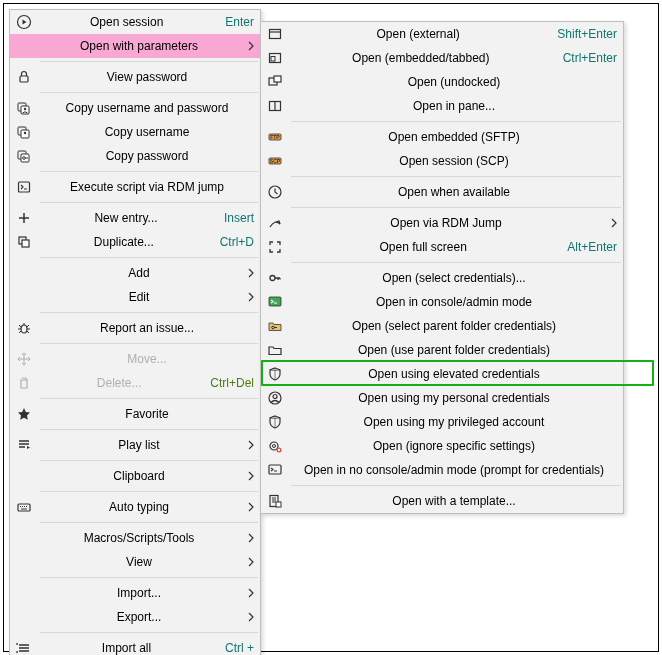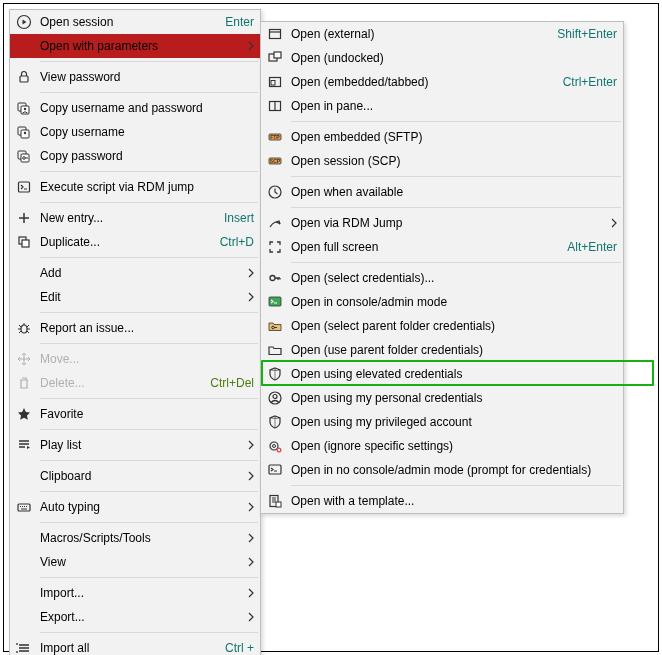"Open session" .label { text-align: none -> center }
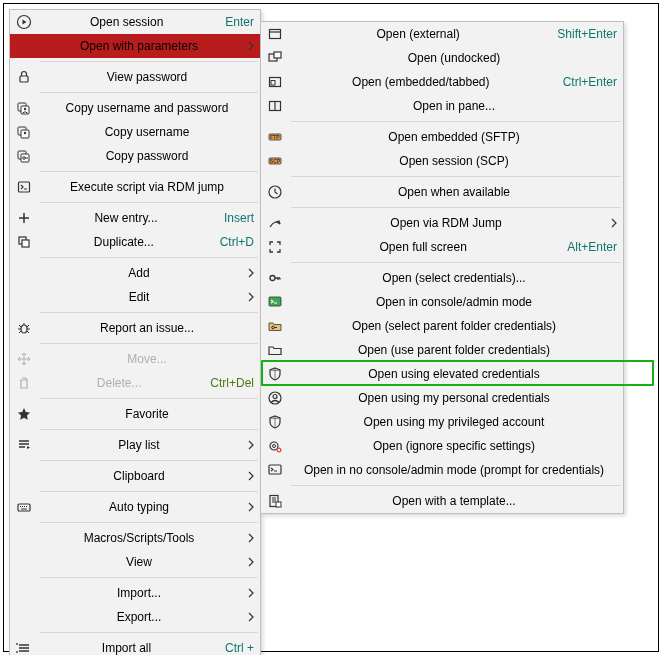"Open with parameters" .item.hover { background: #b91c1c -> #f9a8d4 }
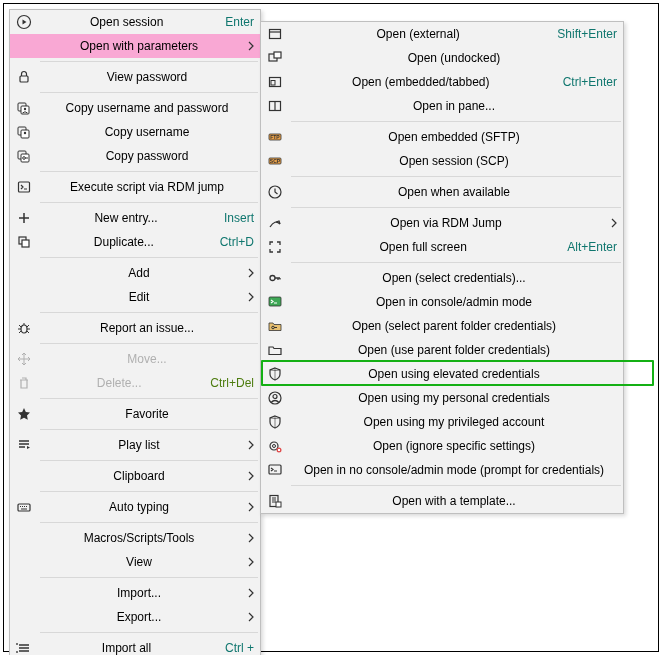"Open (undocked)" div.item { order: before "Open (embedded/tabbed)" -> after "Open (embedded/tabbed)" }
